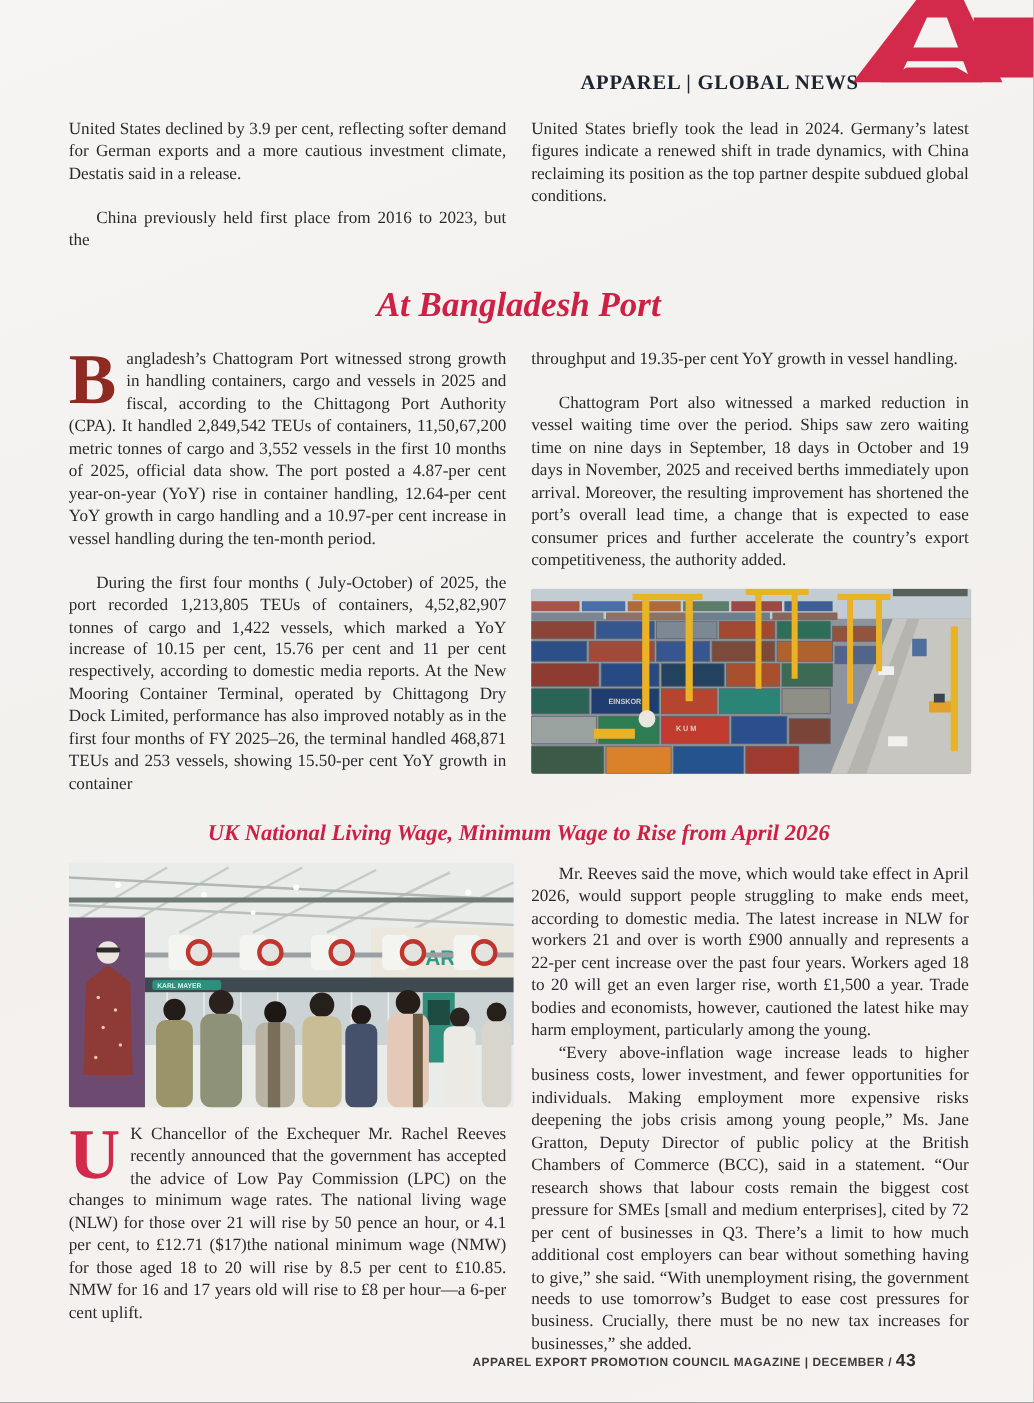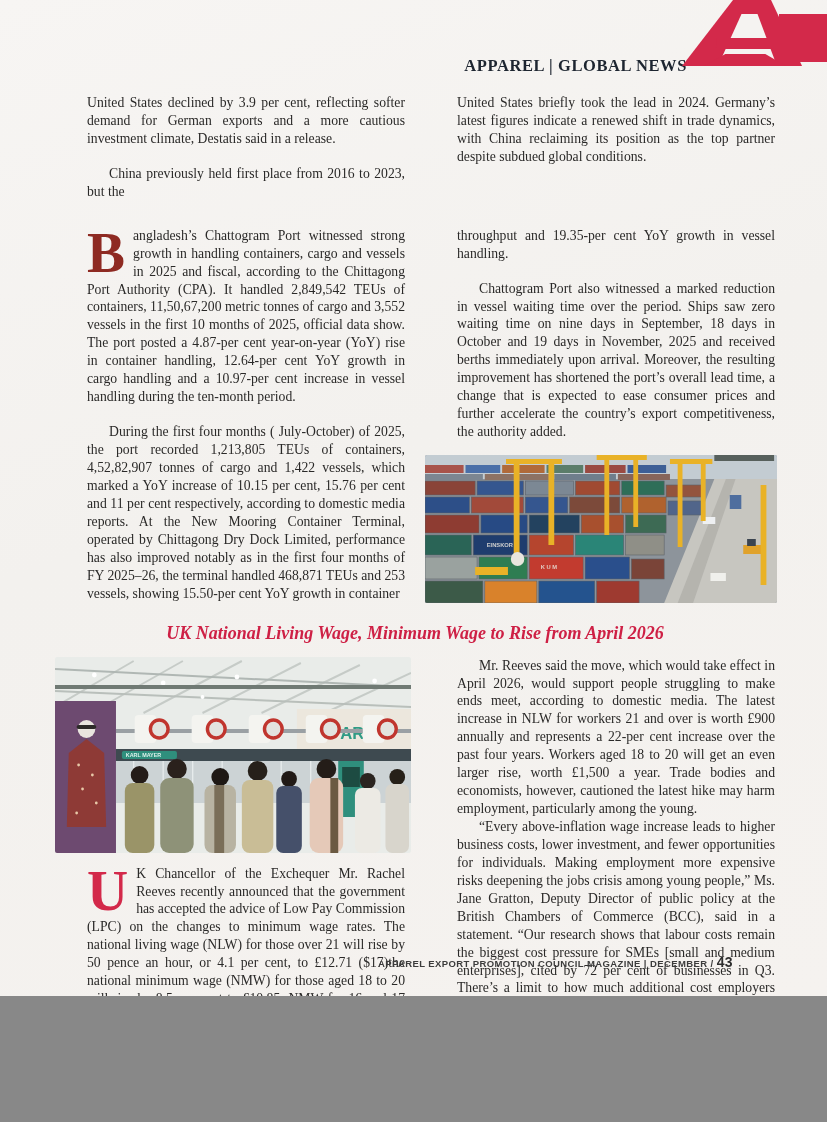"APPAREL | GLOBAL NEWS" .page { height: 996px -> 1122px }
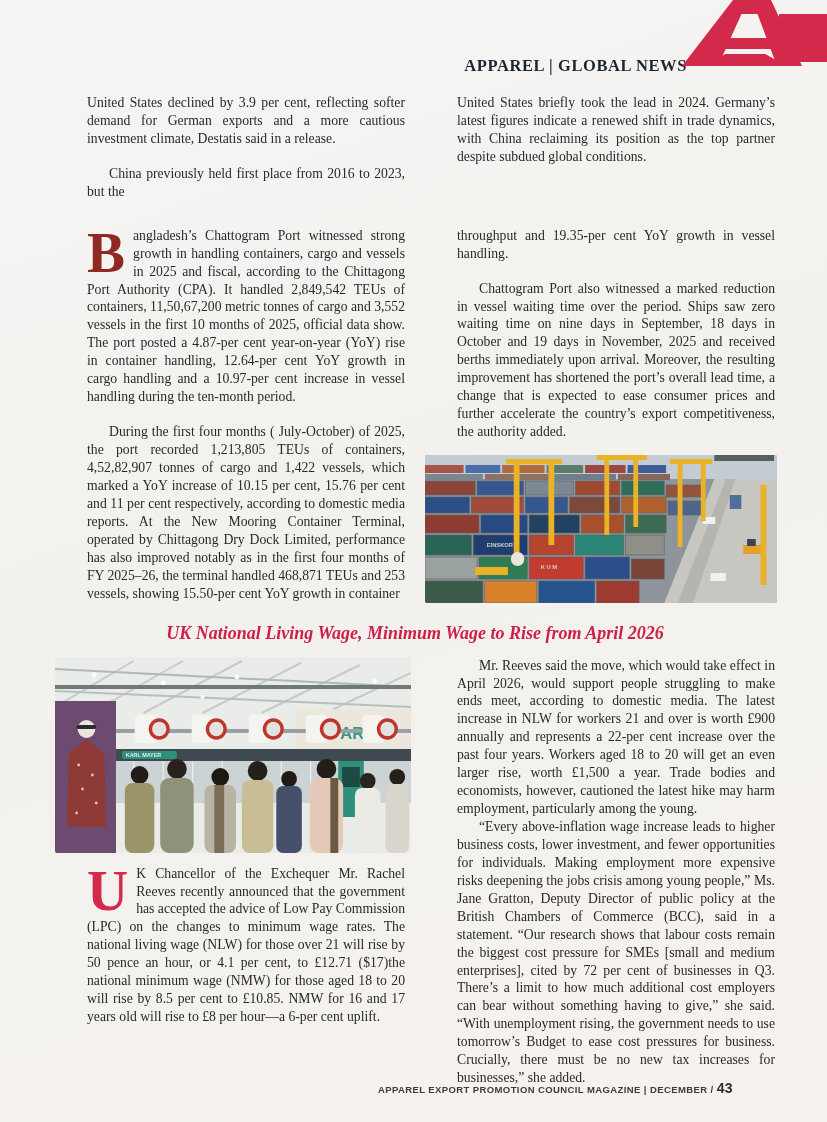"United States declined by 3.9" p.body { margin-left: 32px -> none }
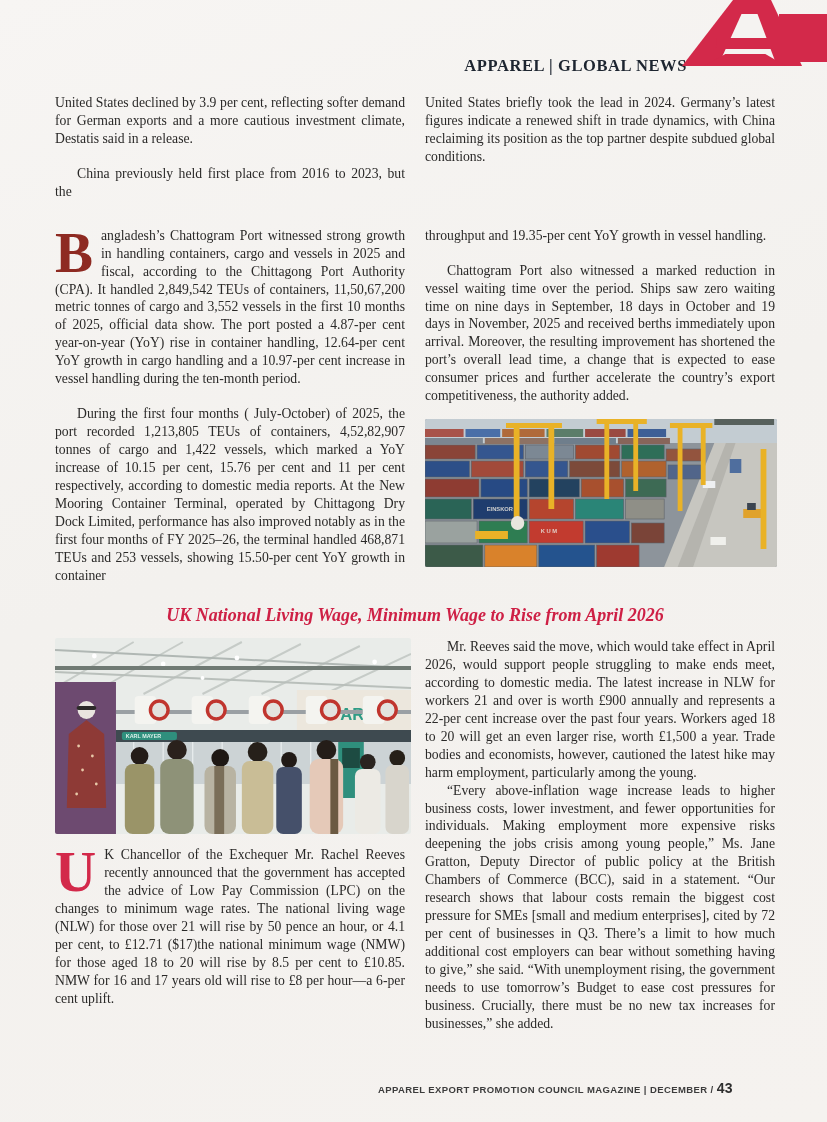"At Bangladesh Port" div { html: none -> <div>At Bangladesh Port</div> }
